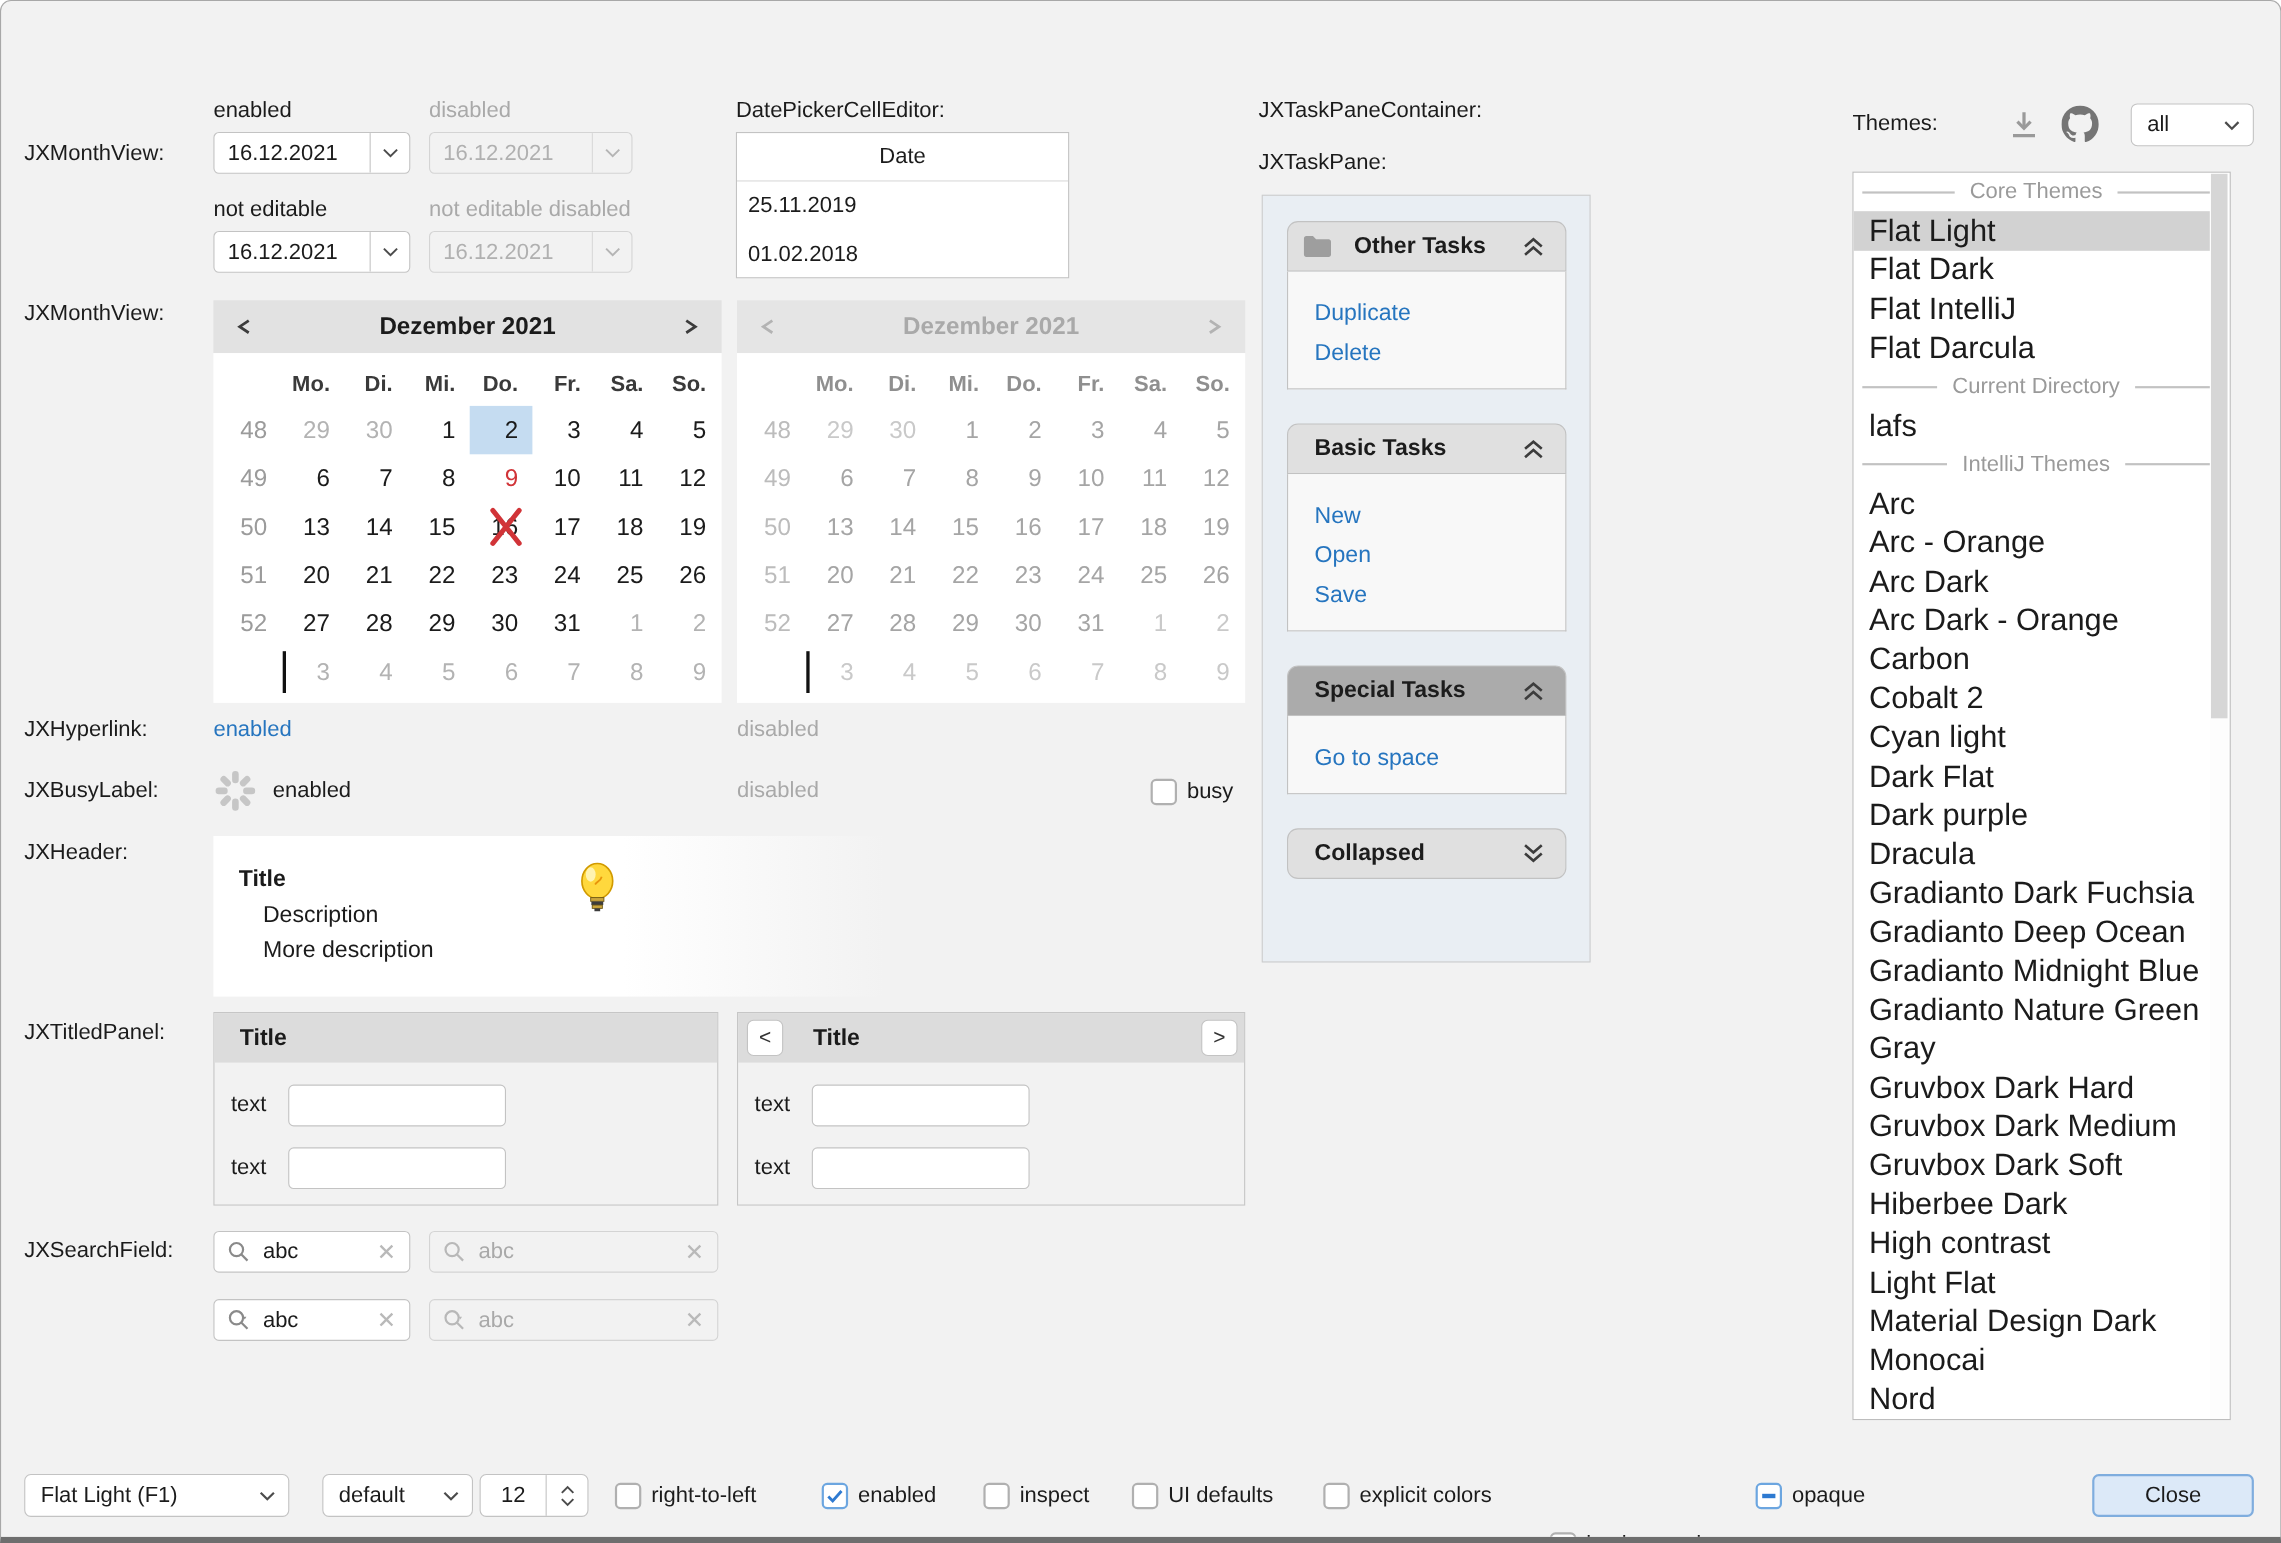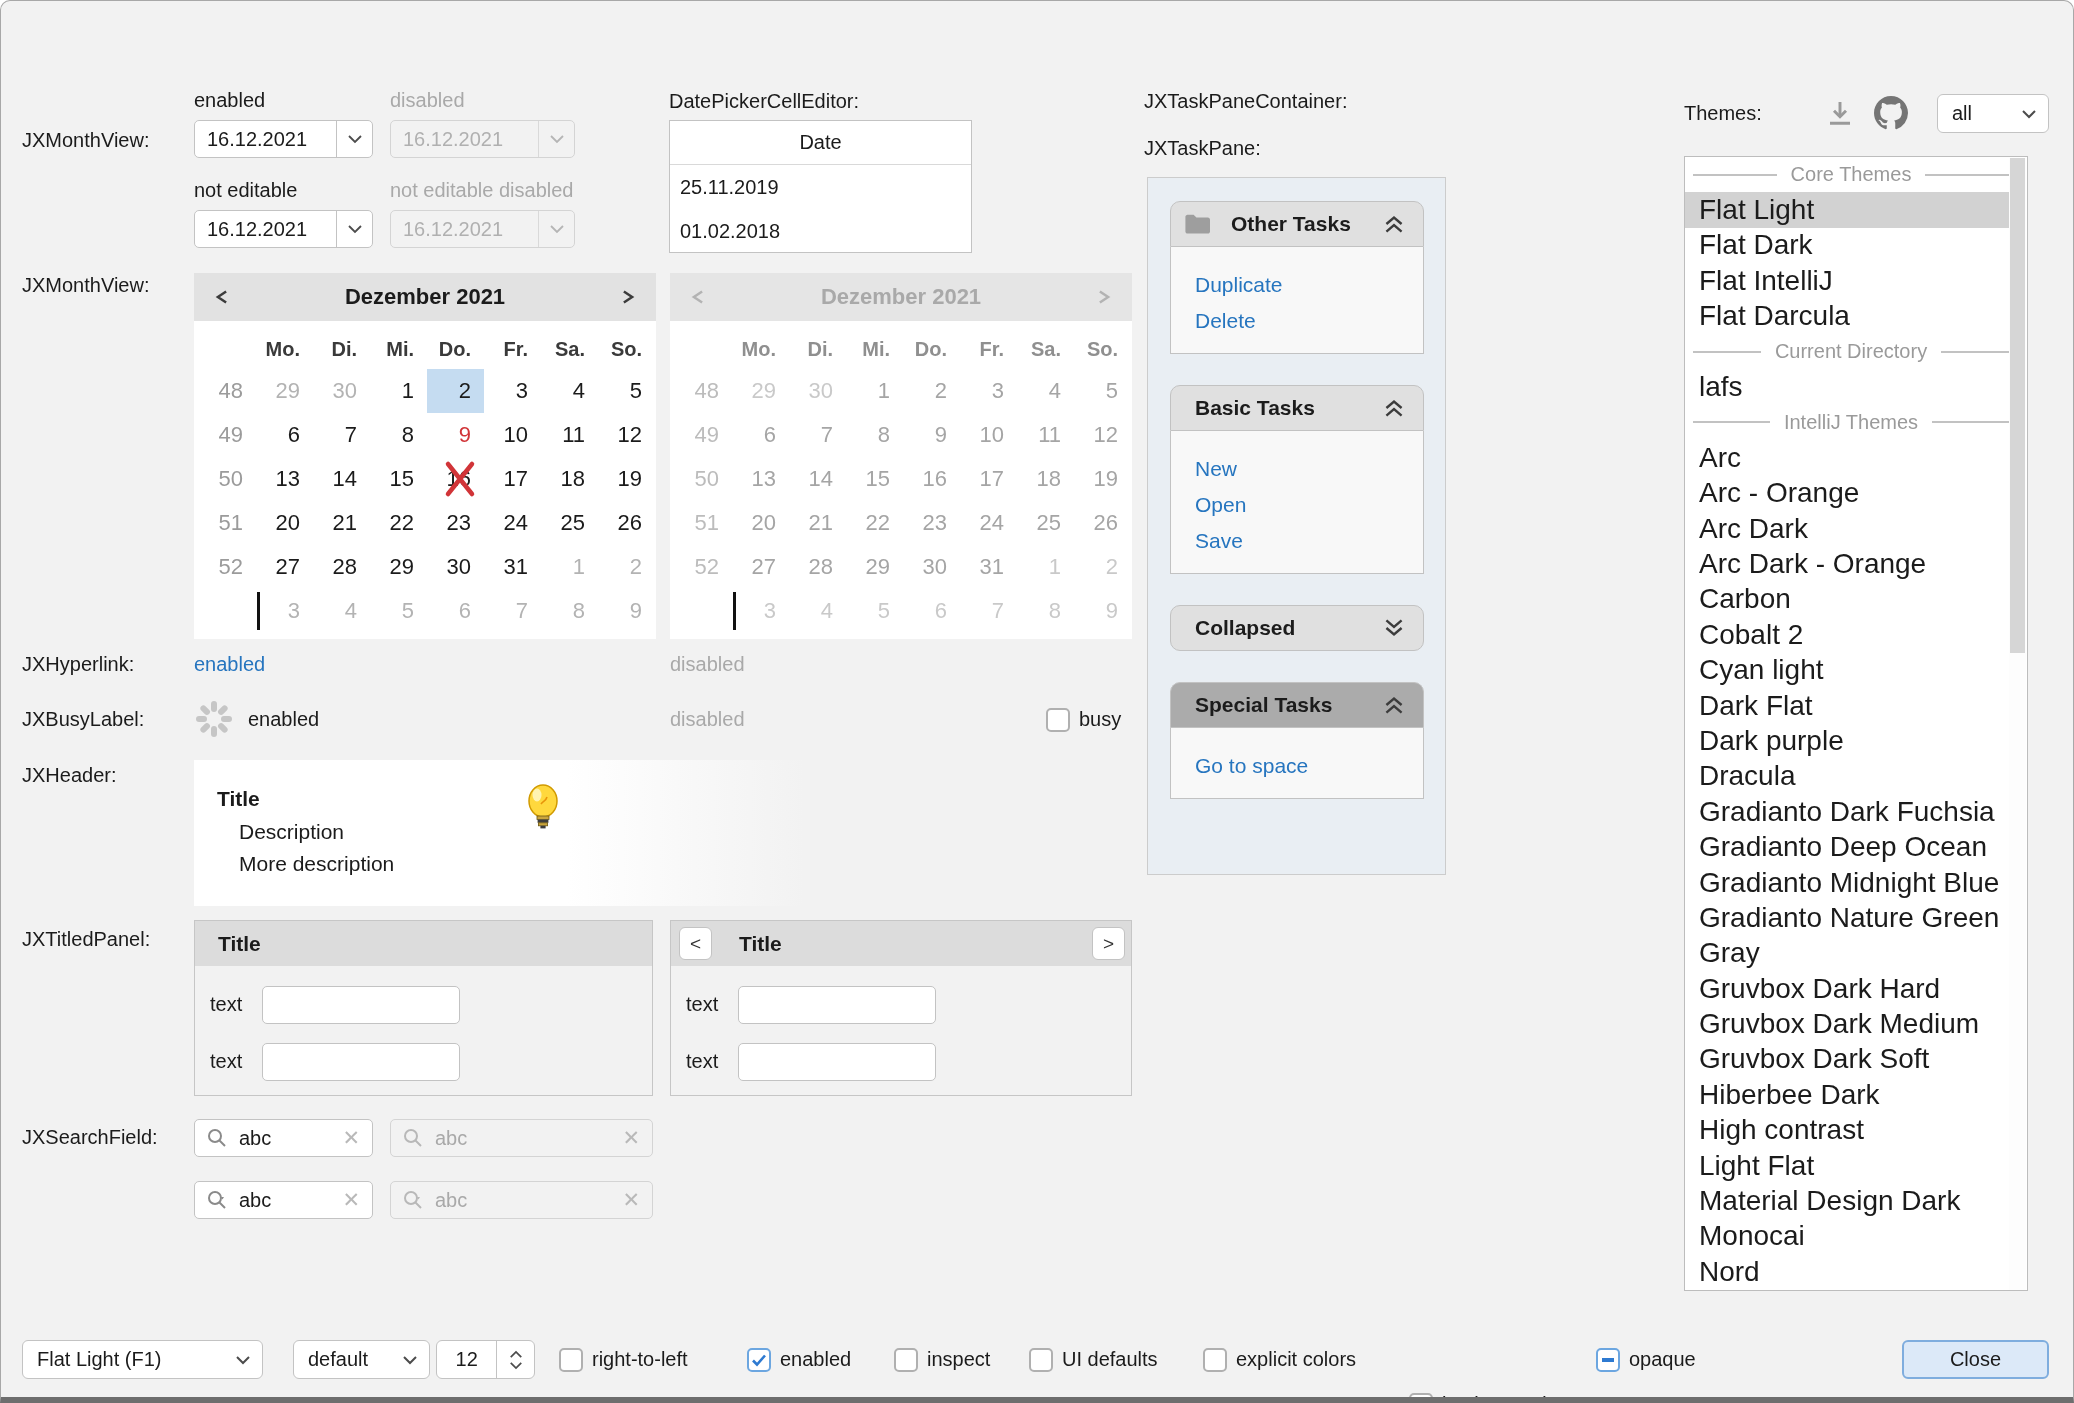"Collapsed" div.pane { order: before "Special Tasks" -> after "Special Tasks" }
